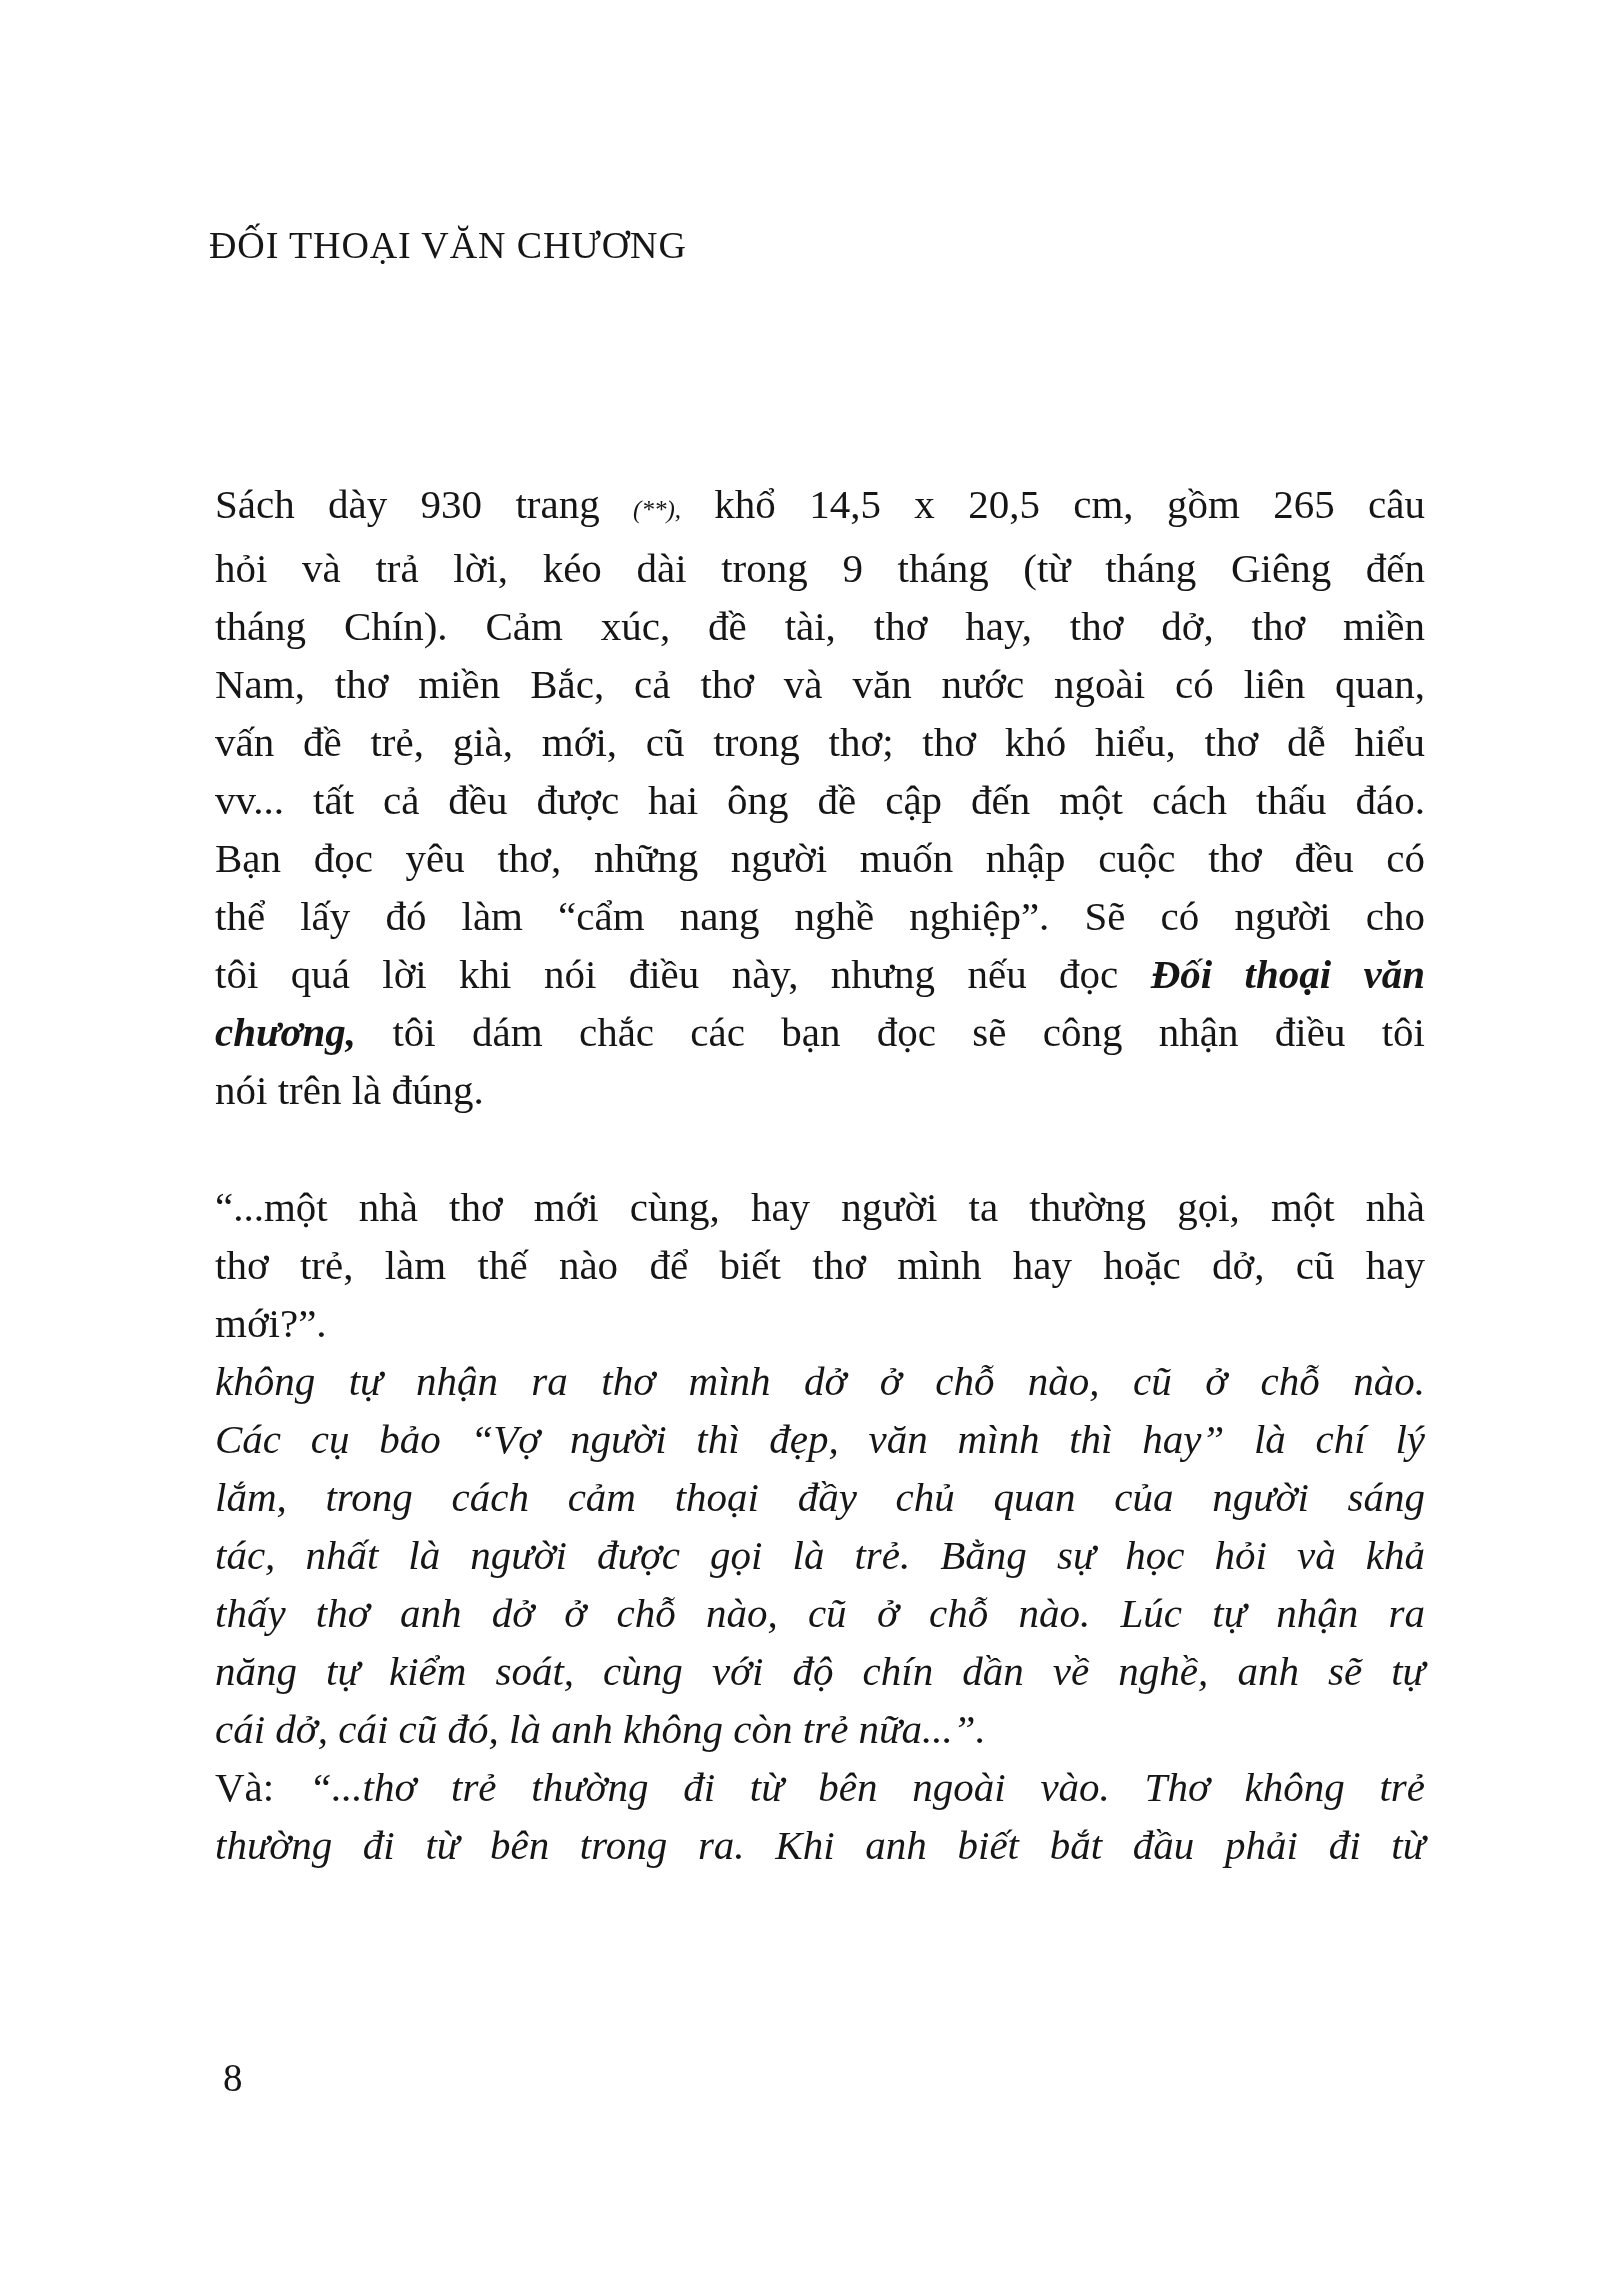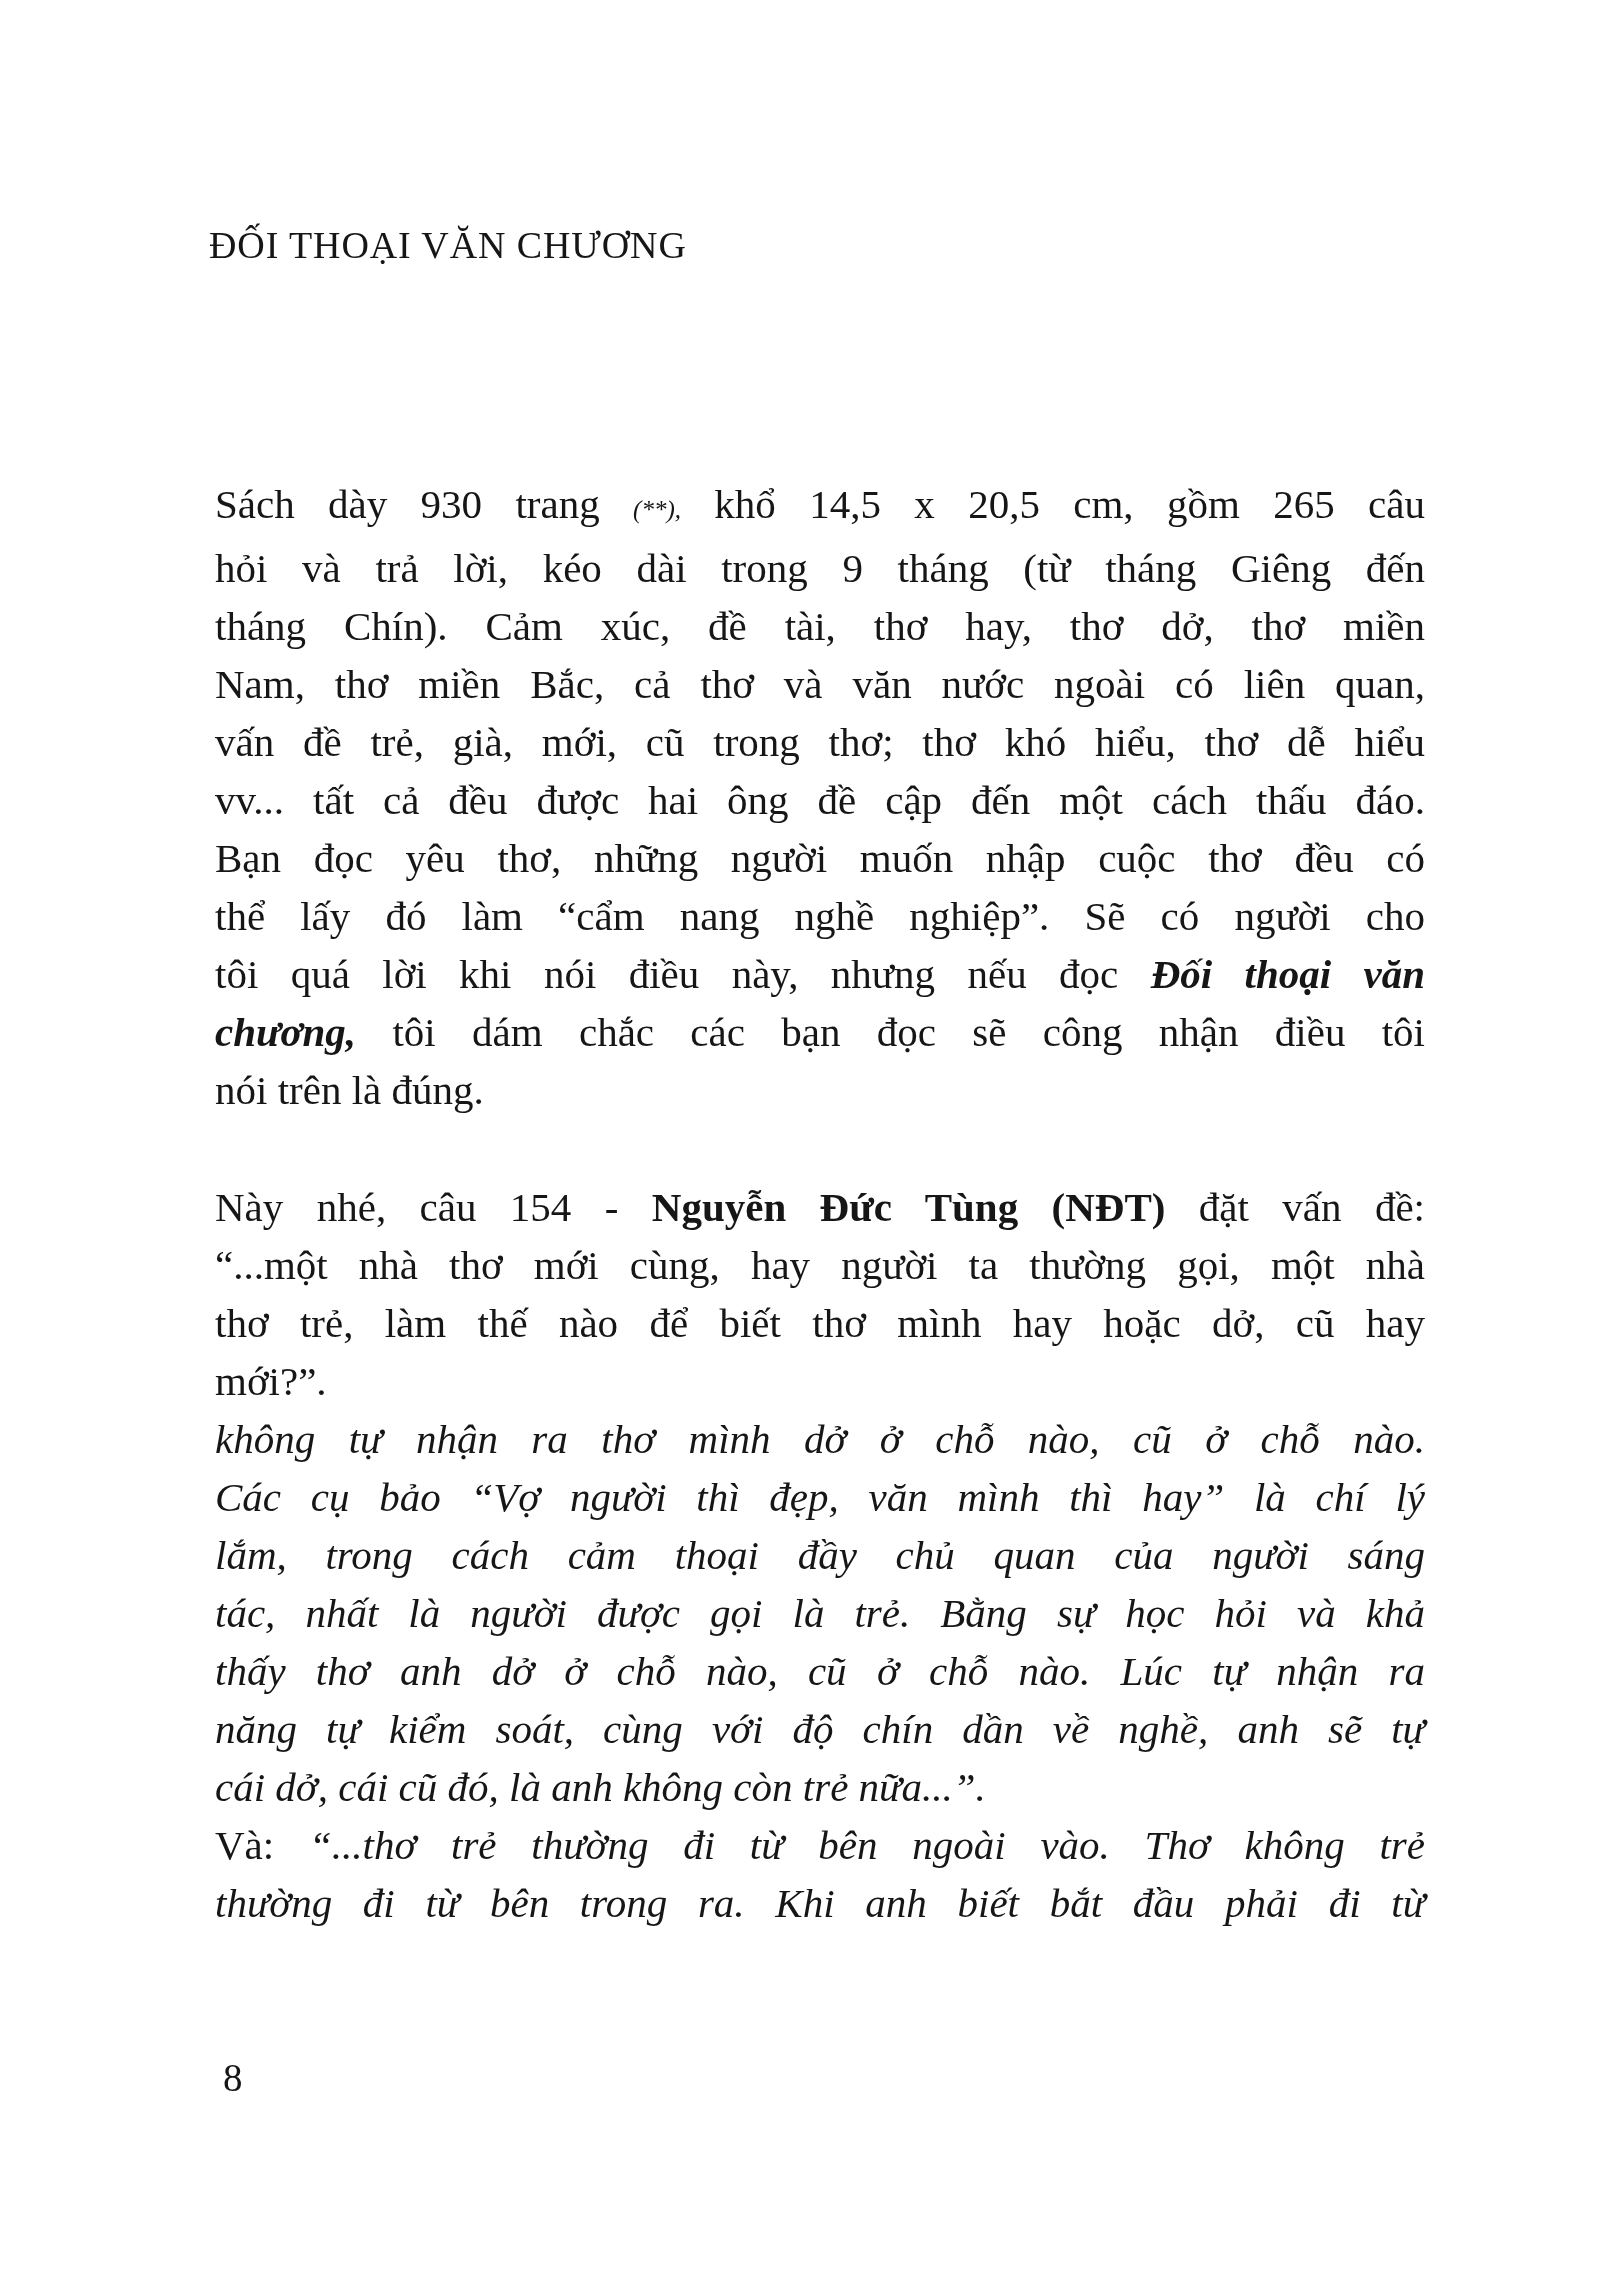"Này nhé, câu 154 -" span.line { html: <span><span>Này nhé, câu 154 - </span><span>Nguyễn Đức Tùng (NĐT)</span><span> đặt vấn đề:</span></span> -> none }
